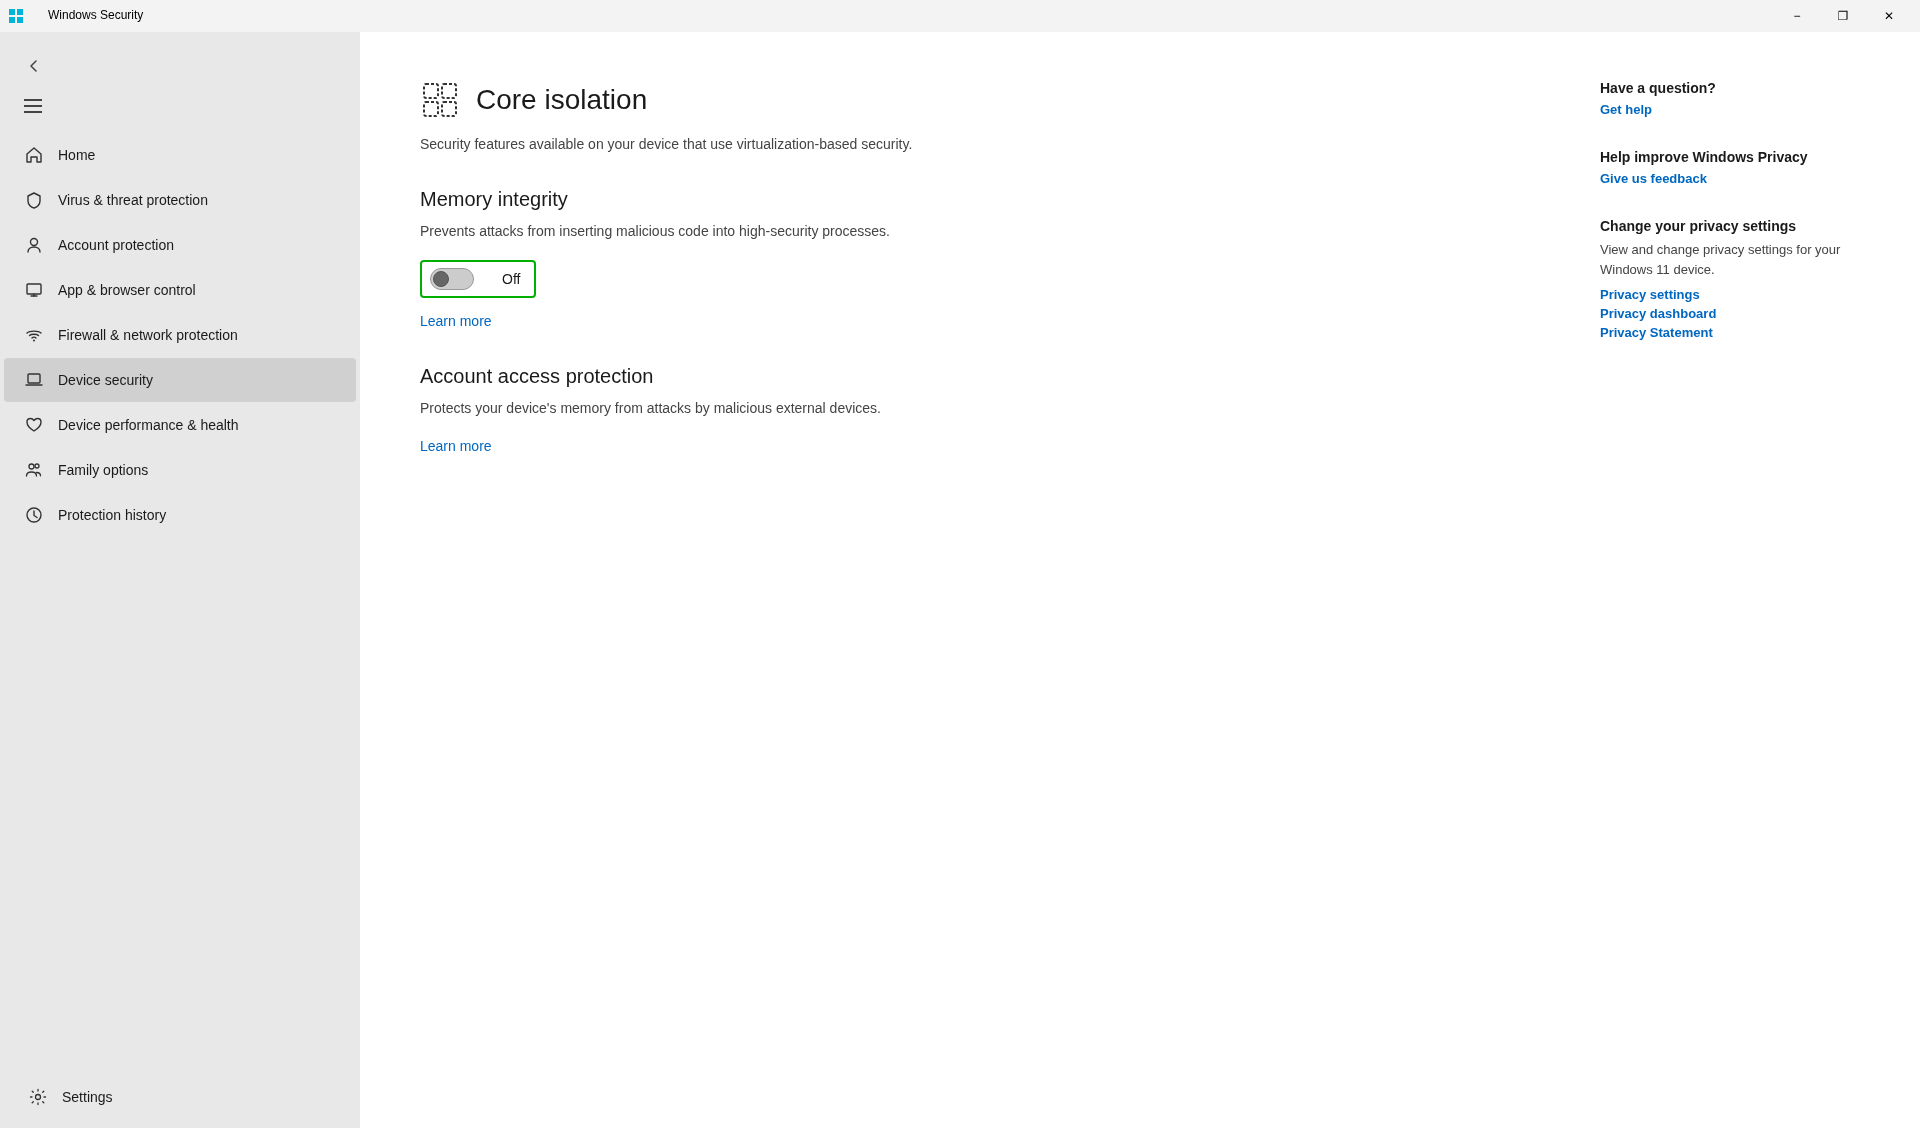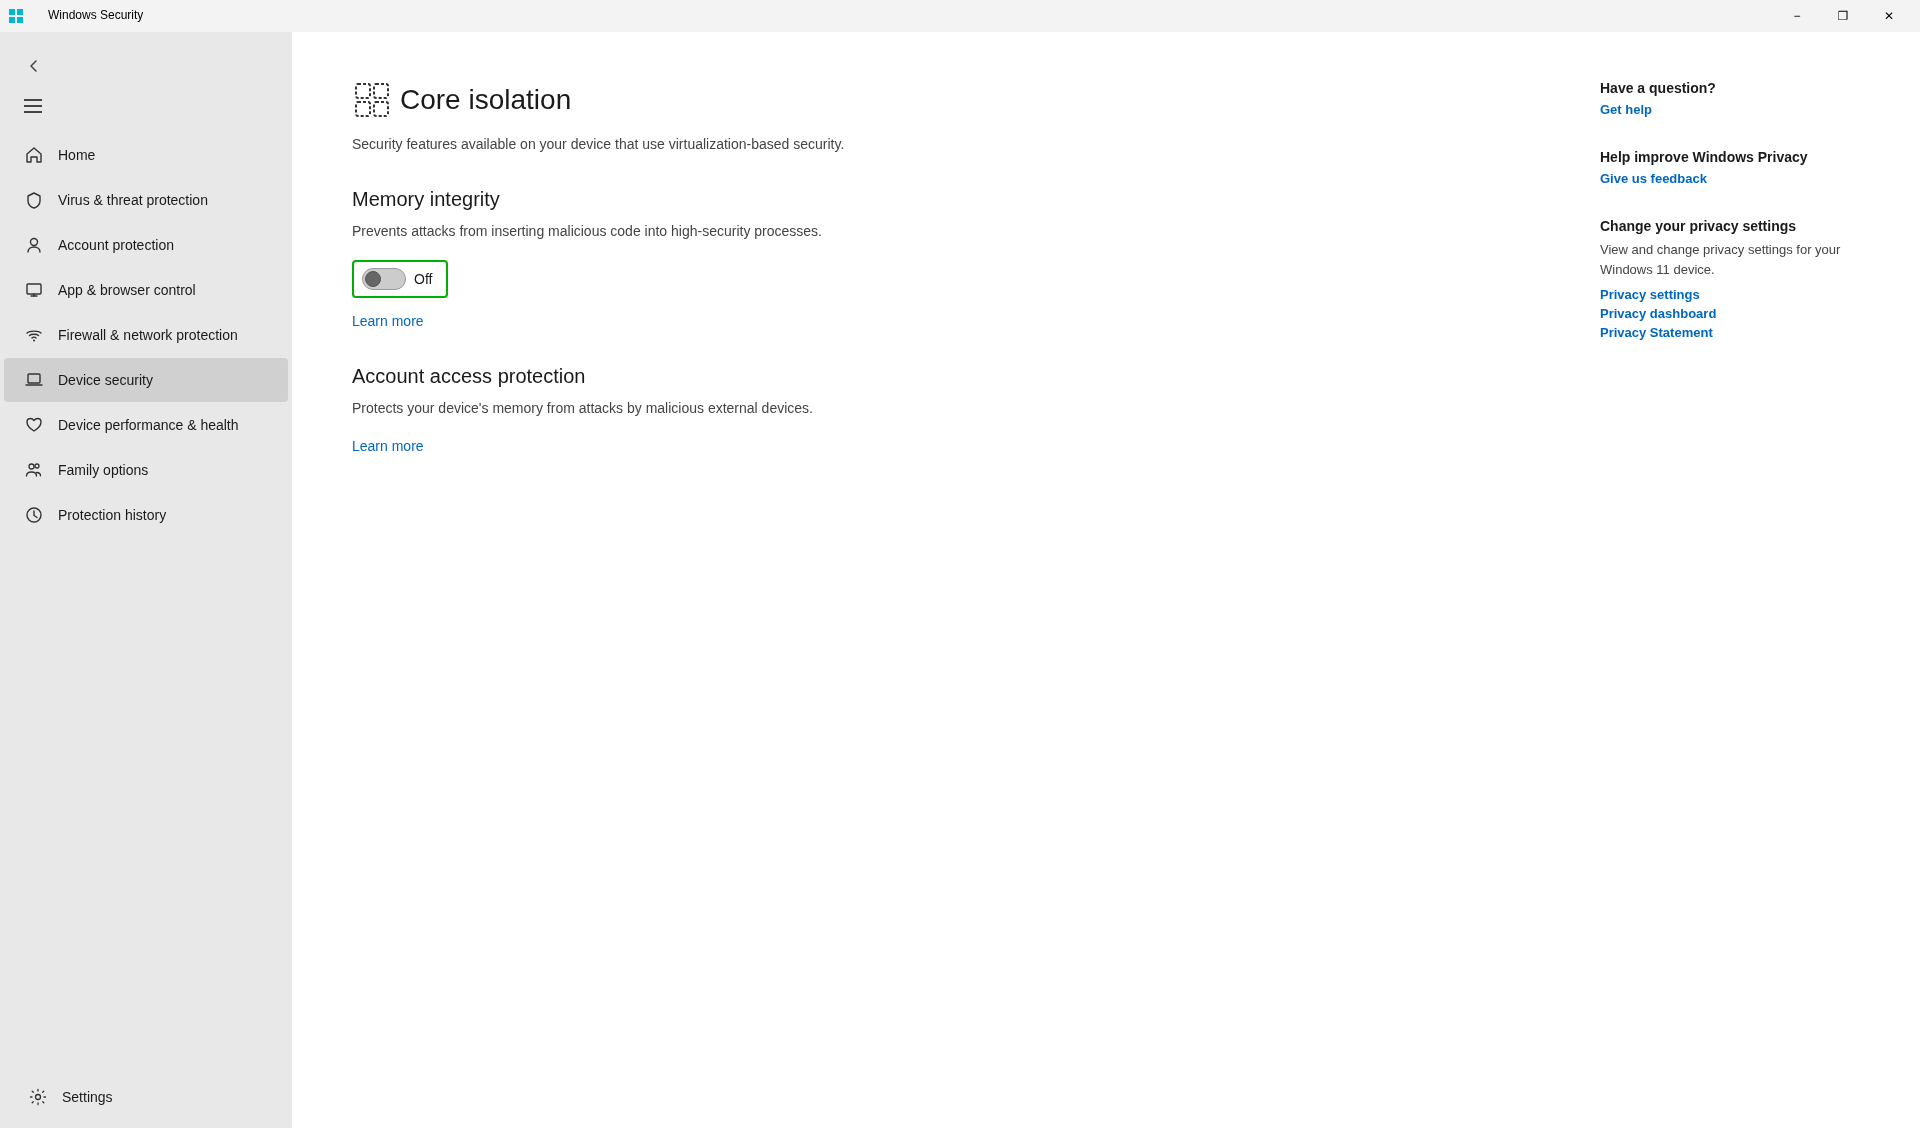"Core isolation" .page-header { gap: 8px -> 16px }
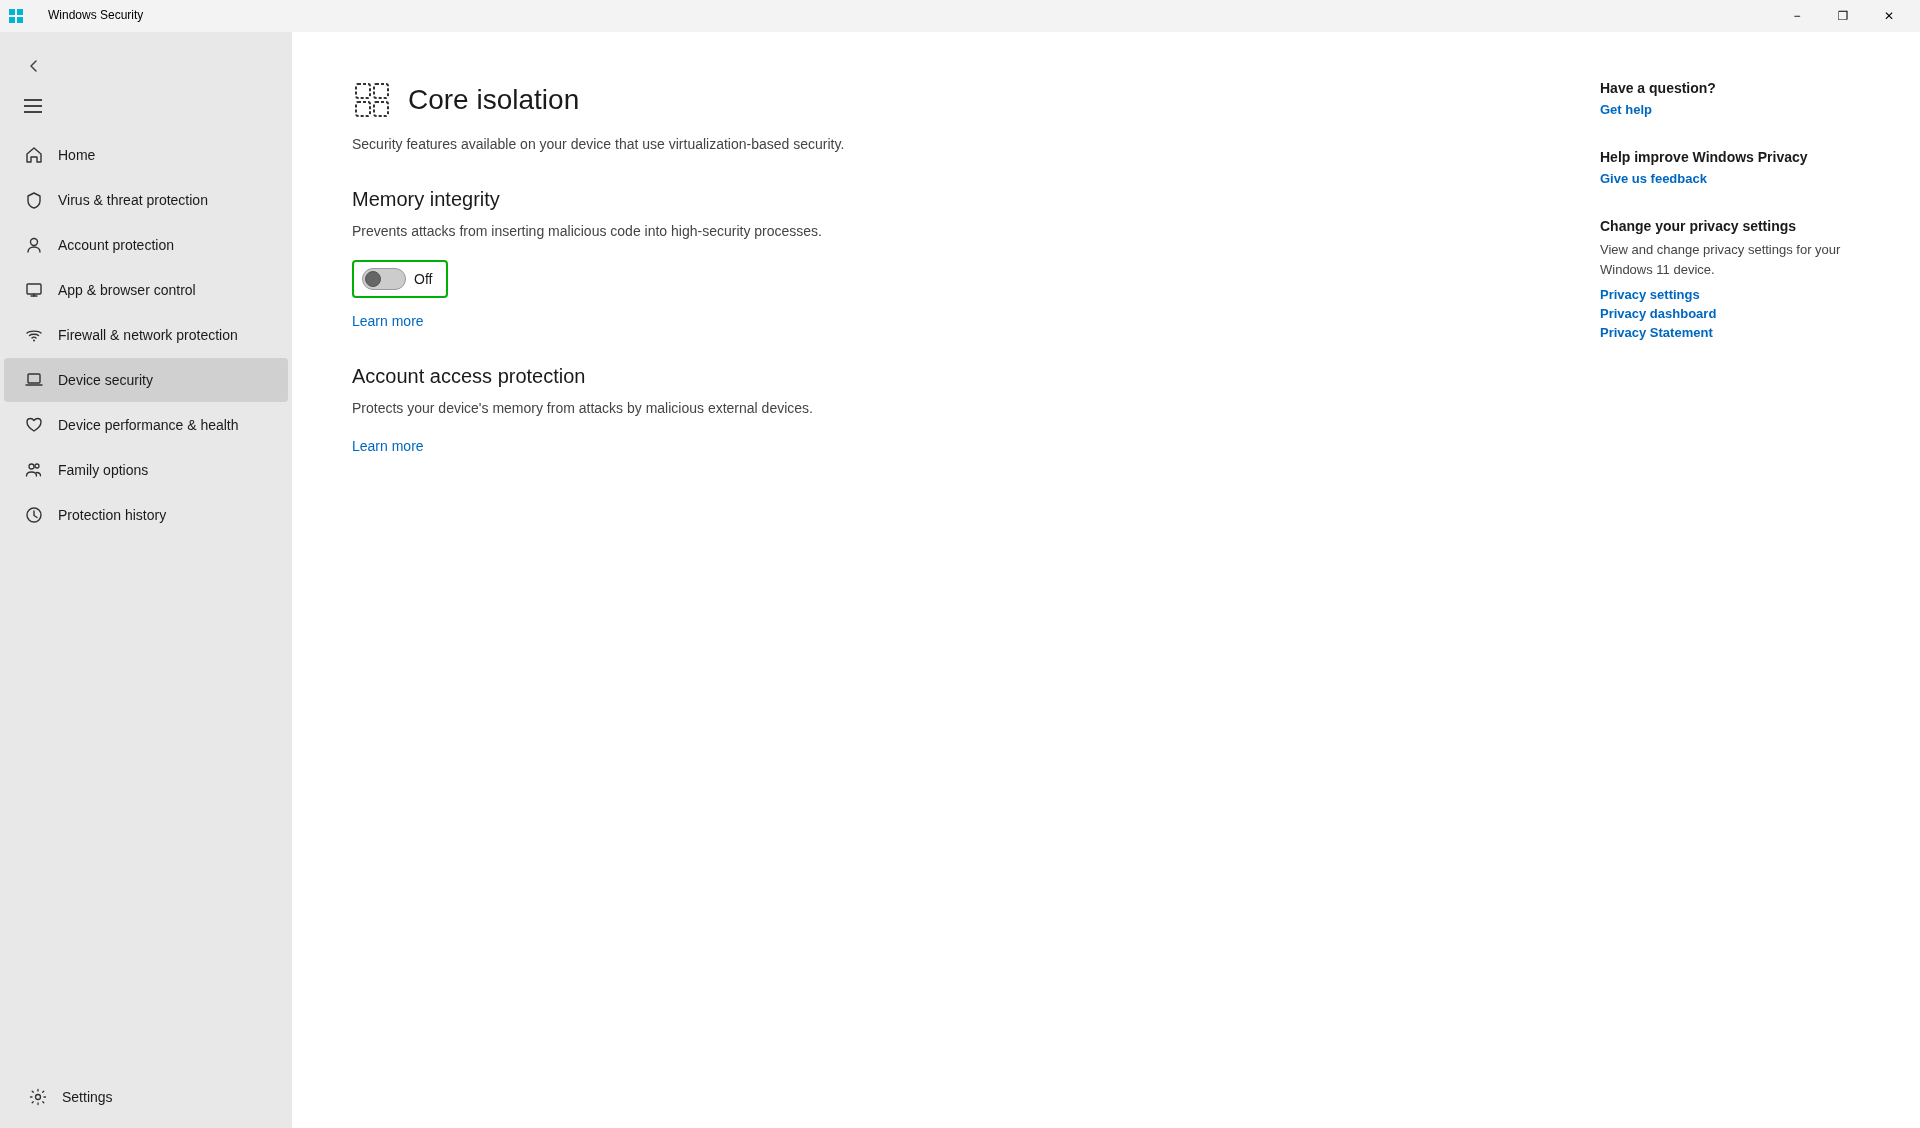"Home" .sidebar { width: 292px -> 360px }
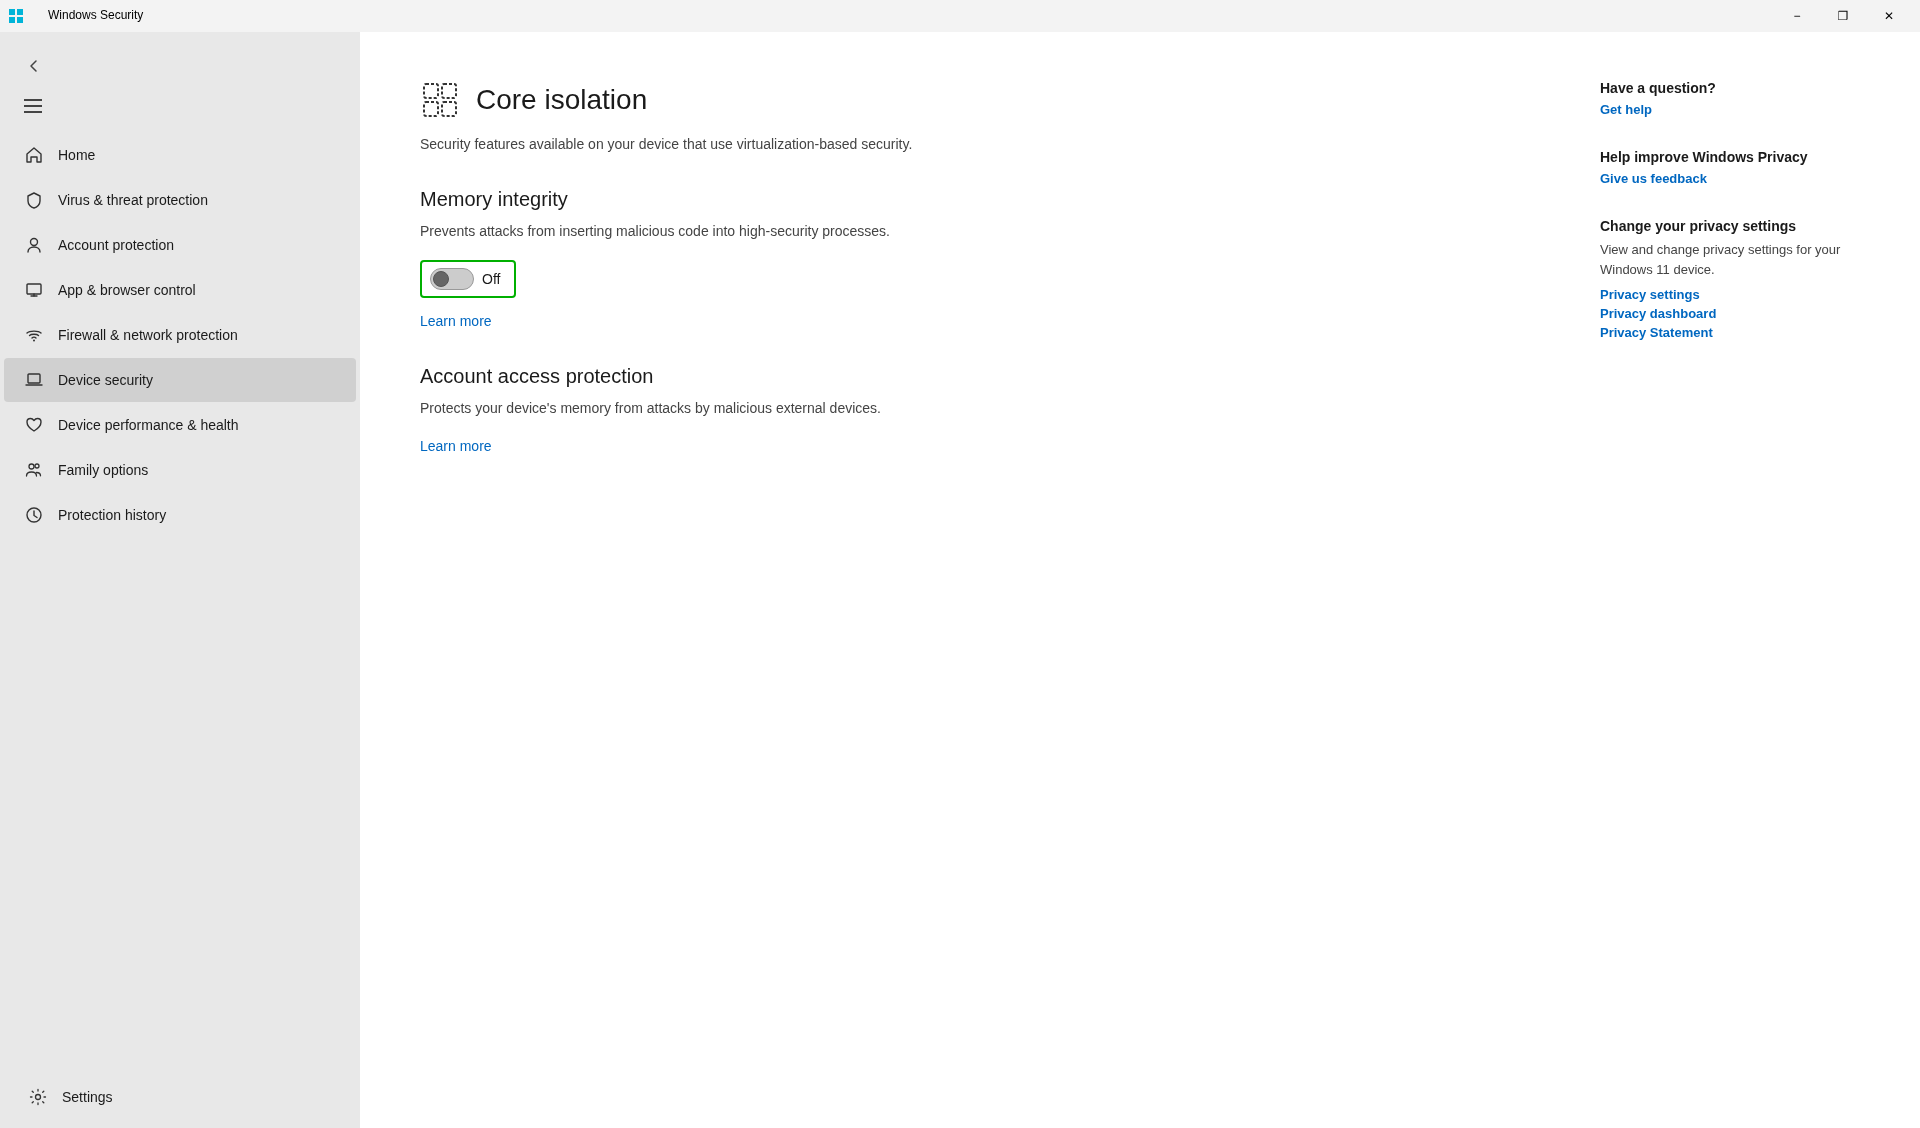"Off" .toggle-container { gap: 8px -> 28px }
